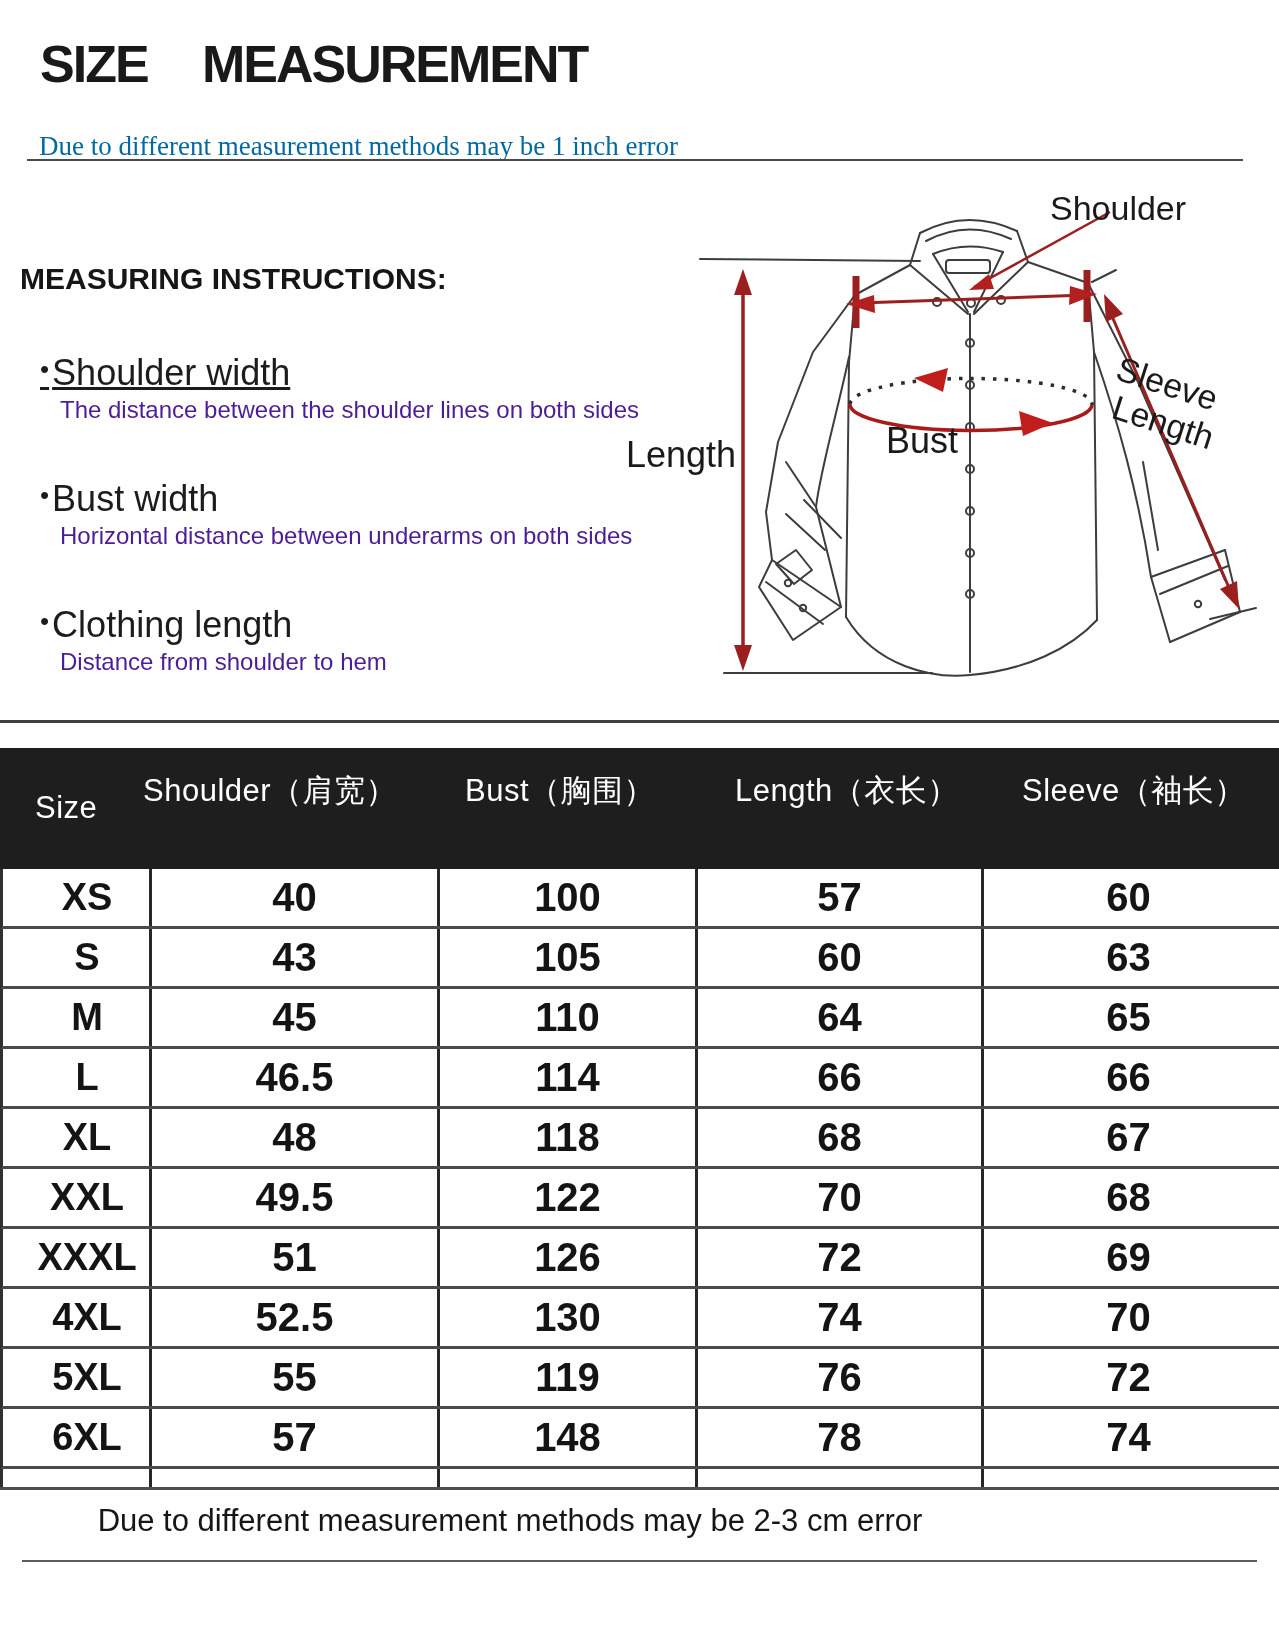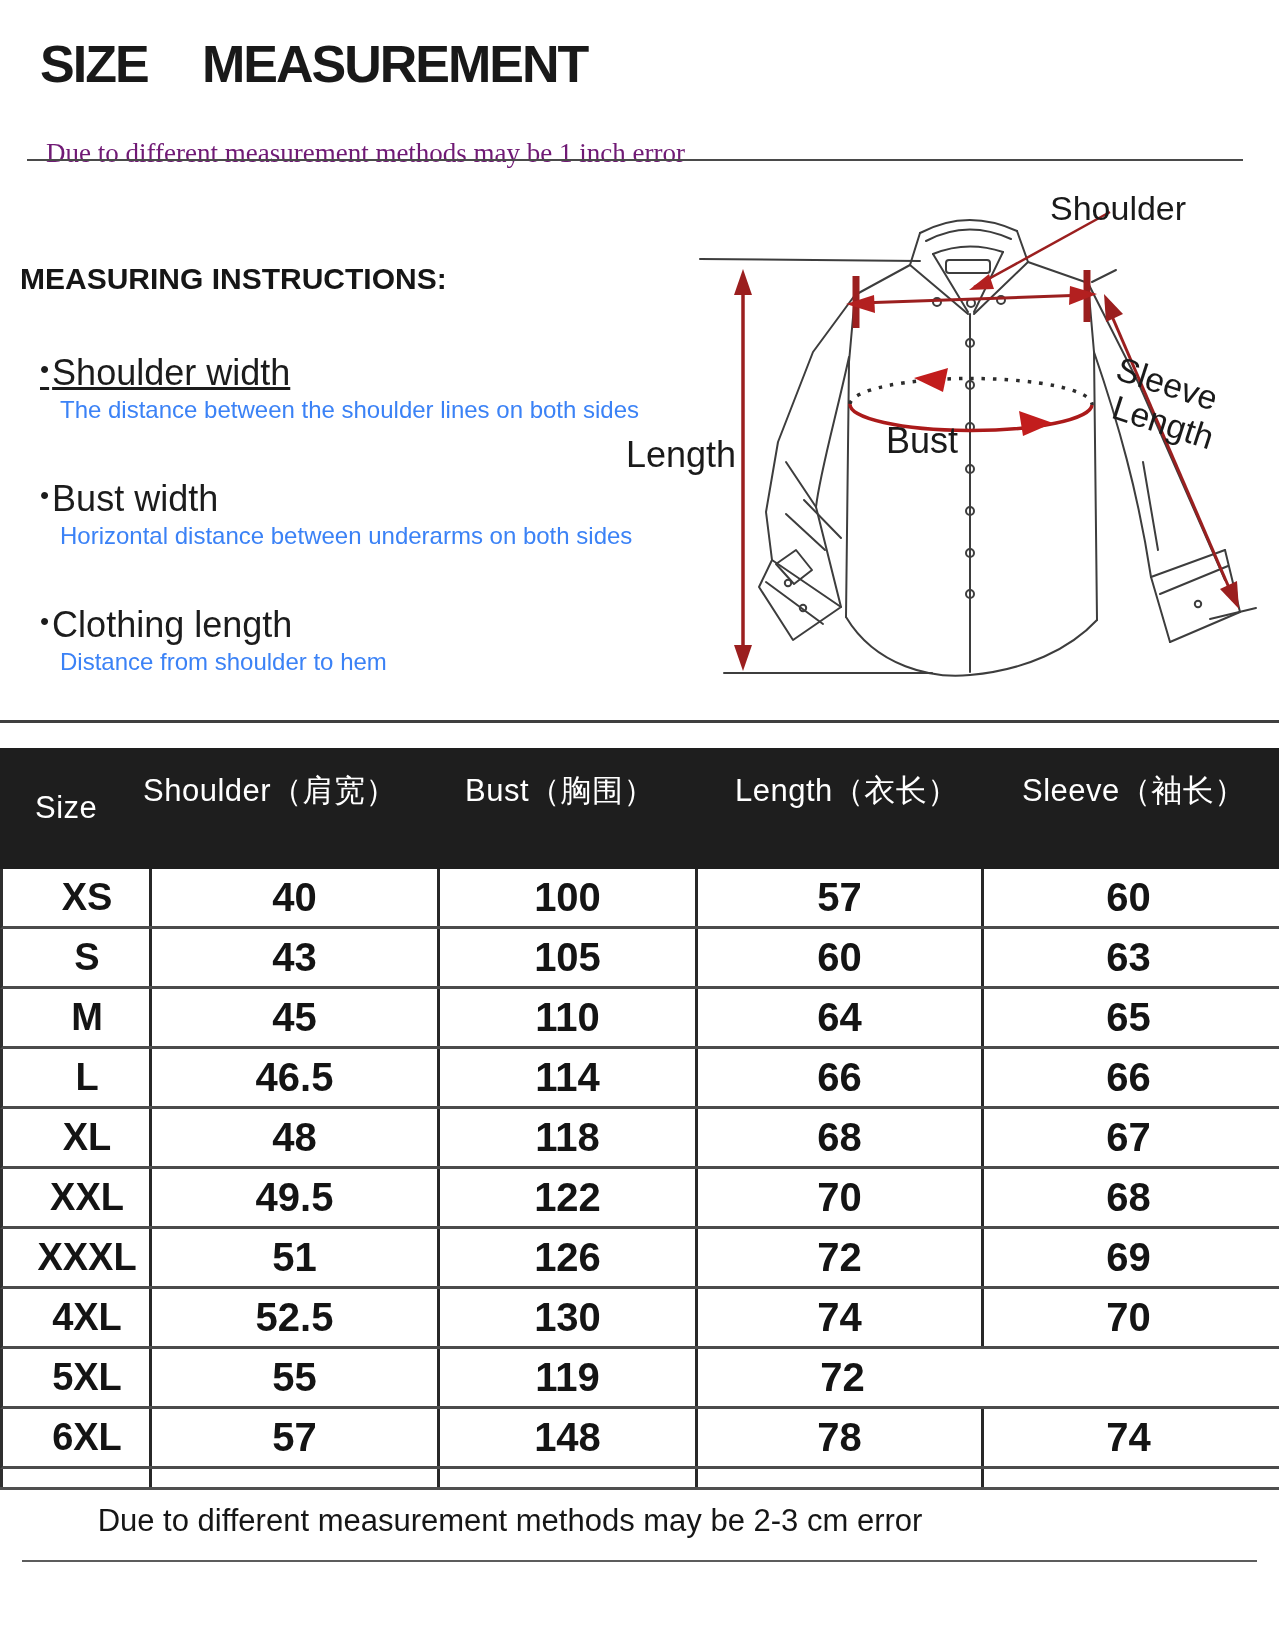"Due to different measurement methods may be 1" .subtitle { color: #701a75 -> #0369a1; margin: 16px -> 9px }
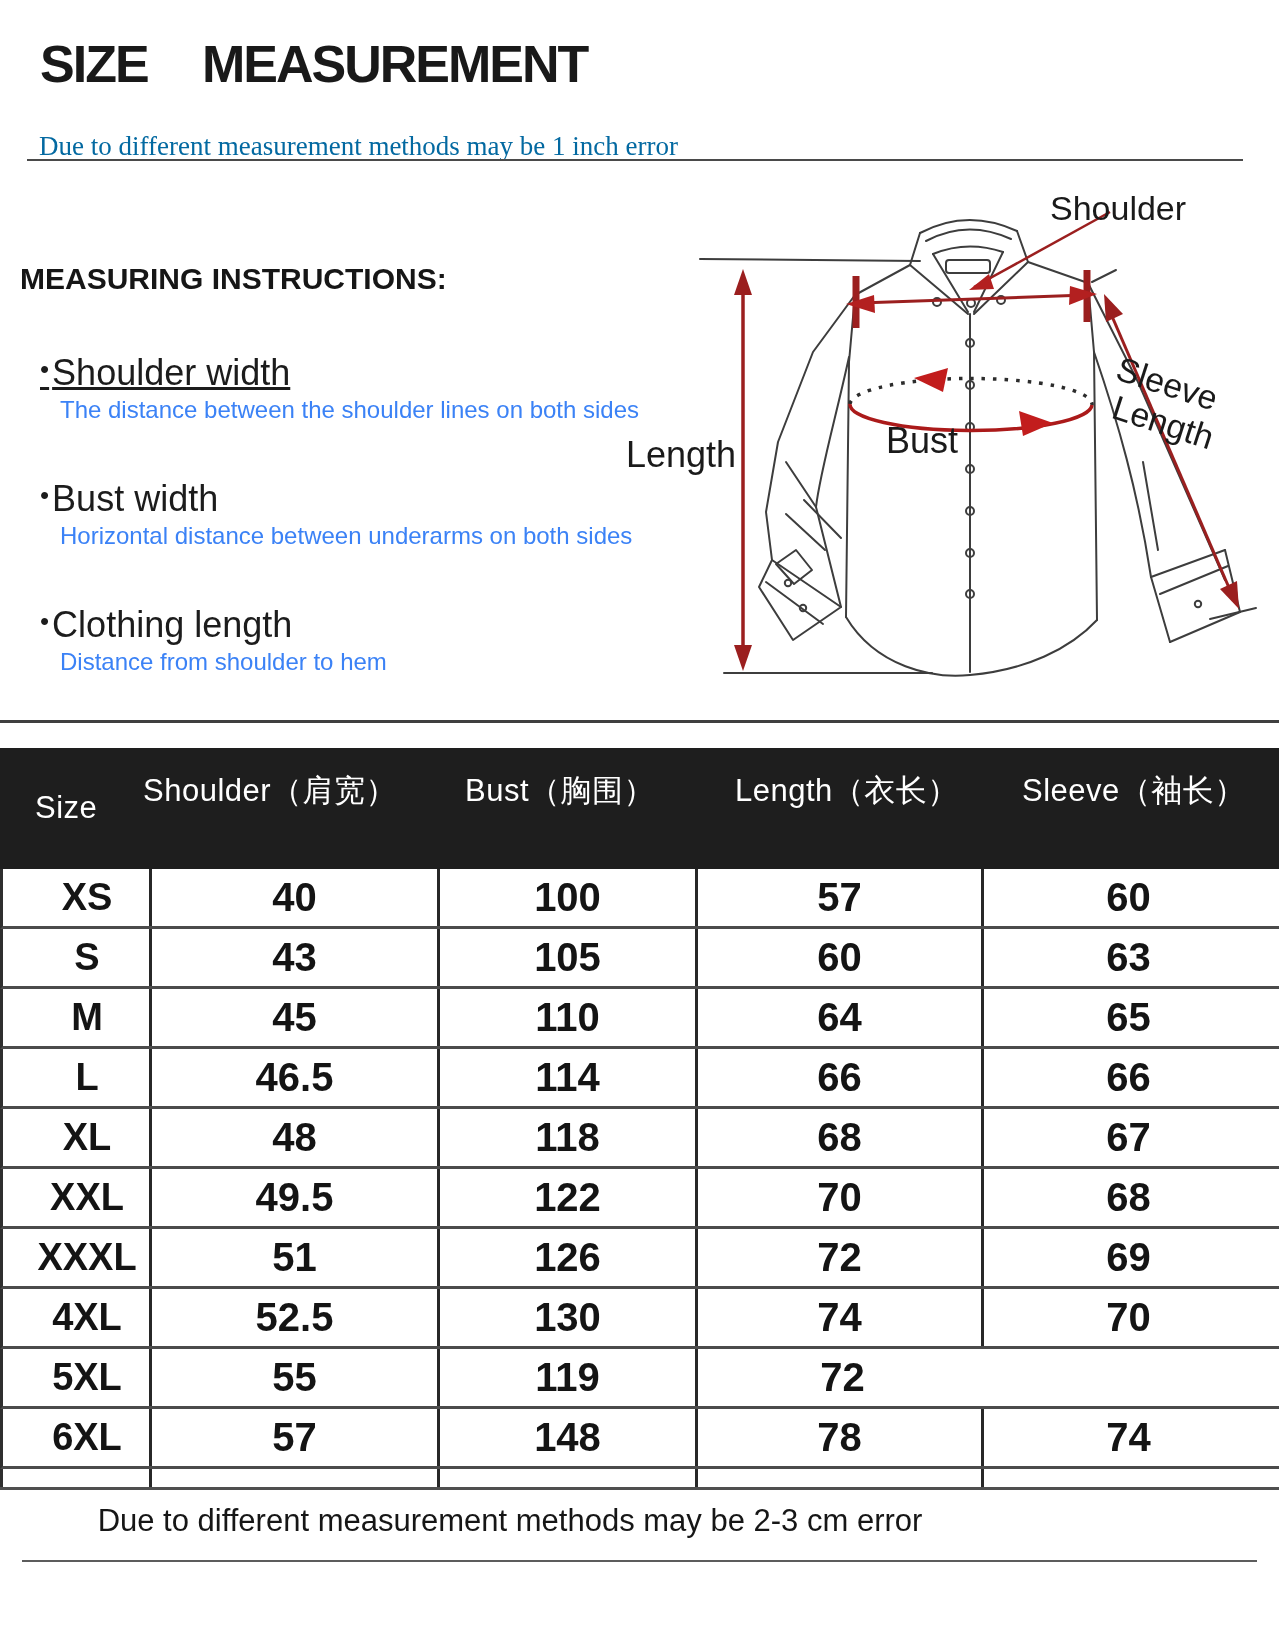"The distance between the shoulder" .instr-desc { color: #3b82f6 -> #4c1d95 }
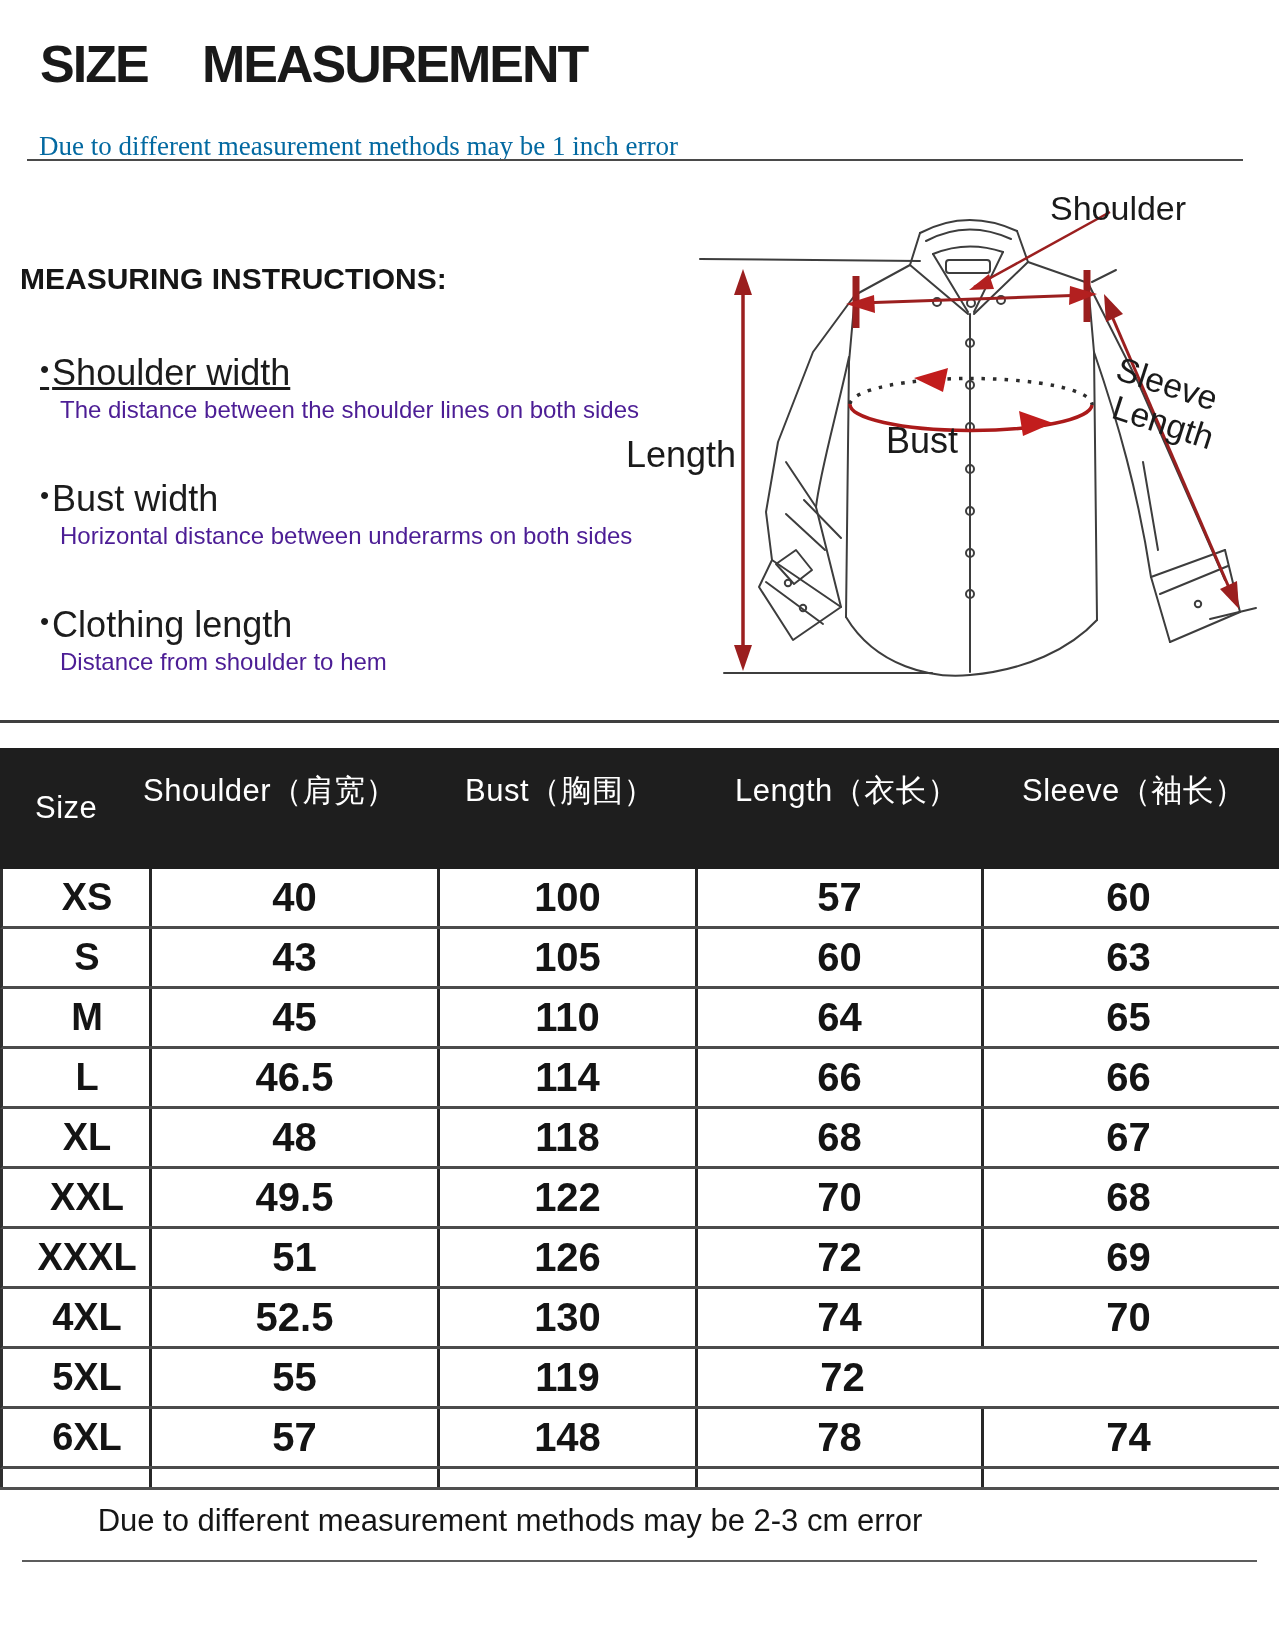"76" div.cell { html: none -> <div>76</div> }
